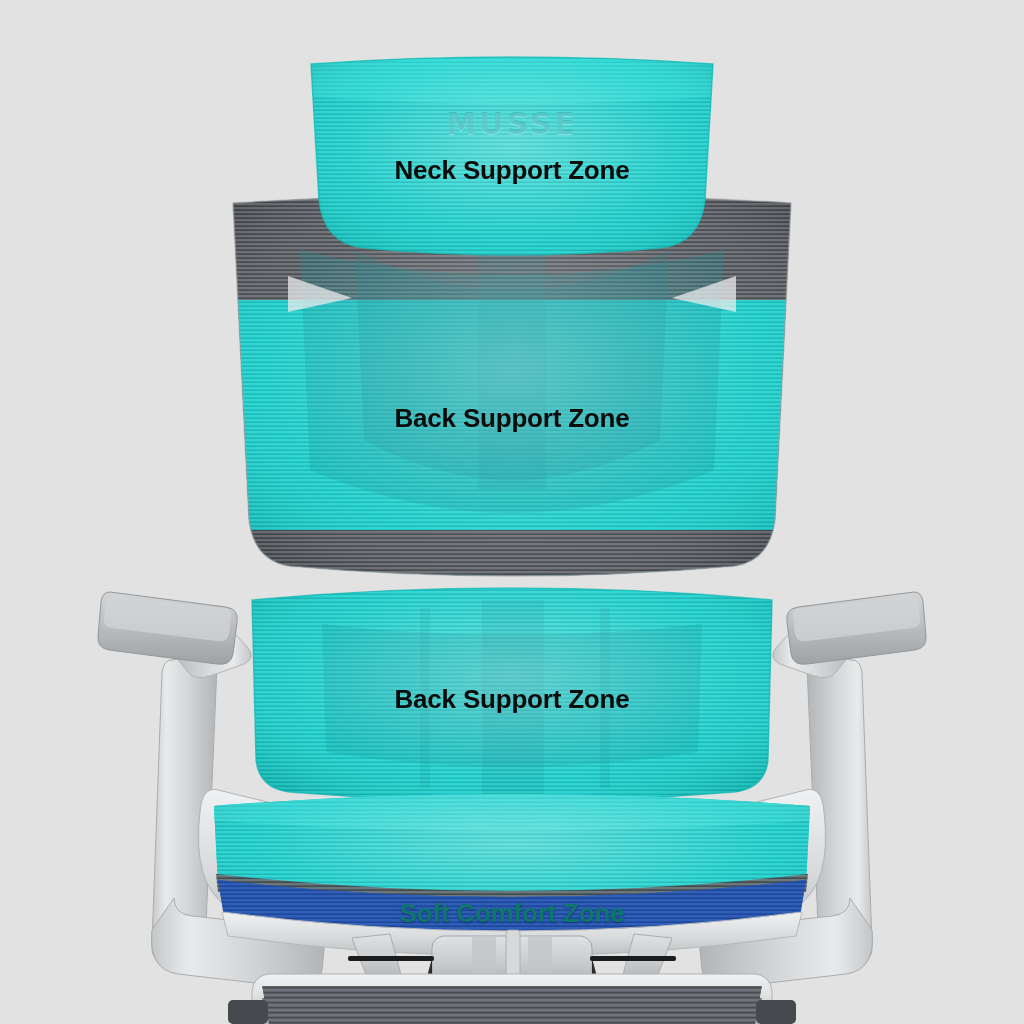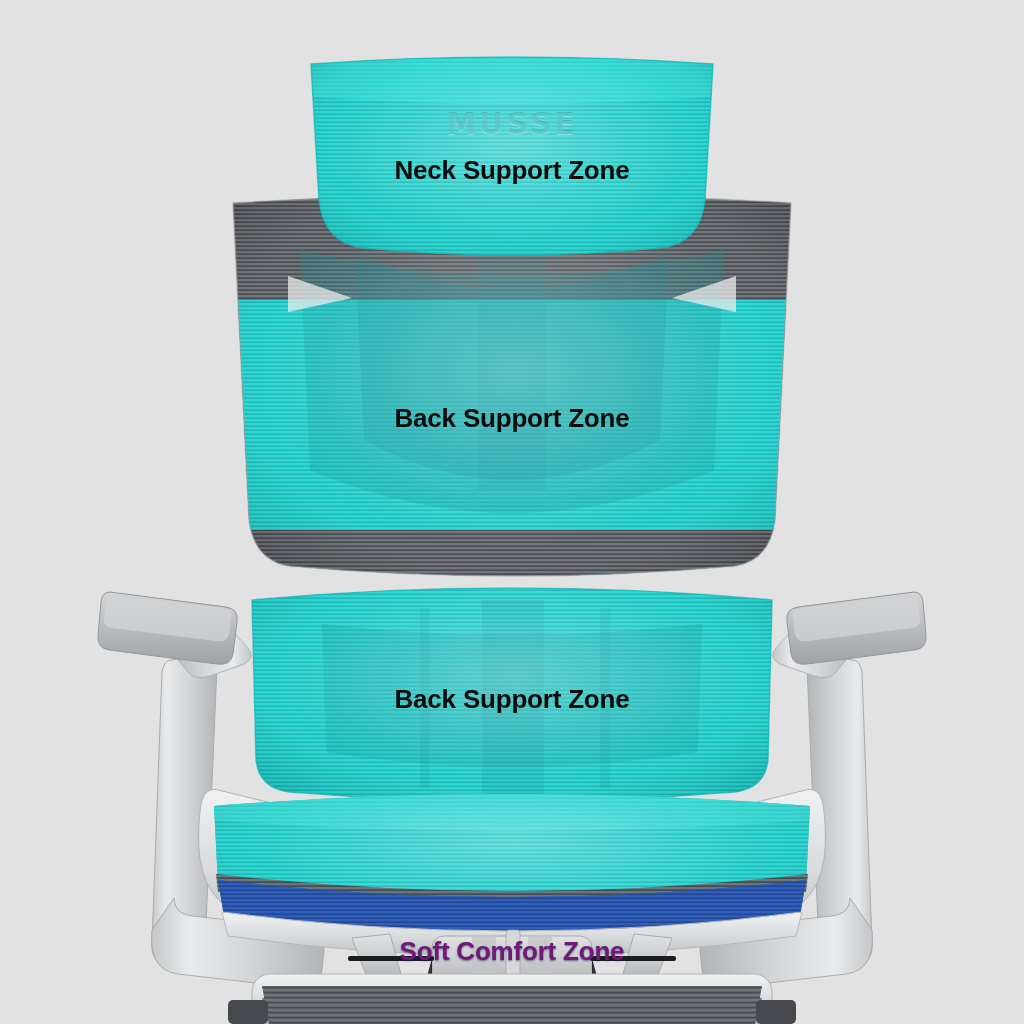"Soft Comfort Zone" .label-light { color: #701a75 -> #0f766e; margin-top: 38px -> none }
